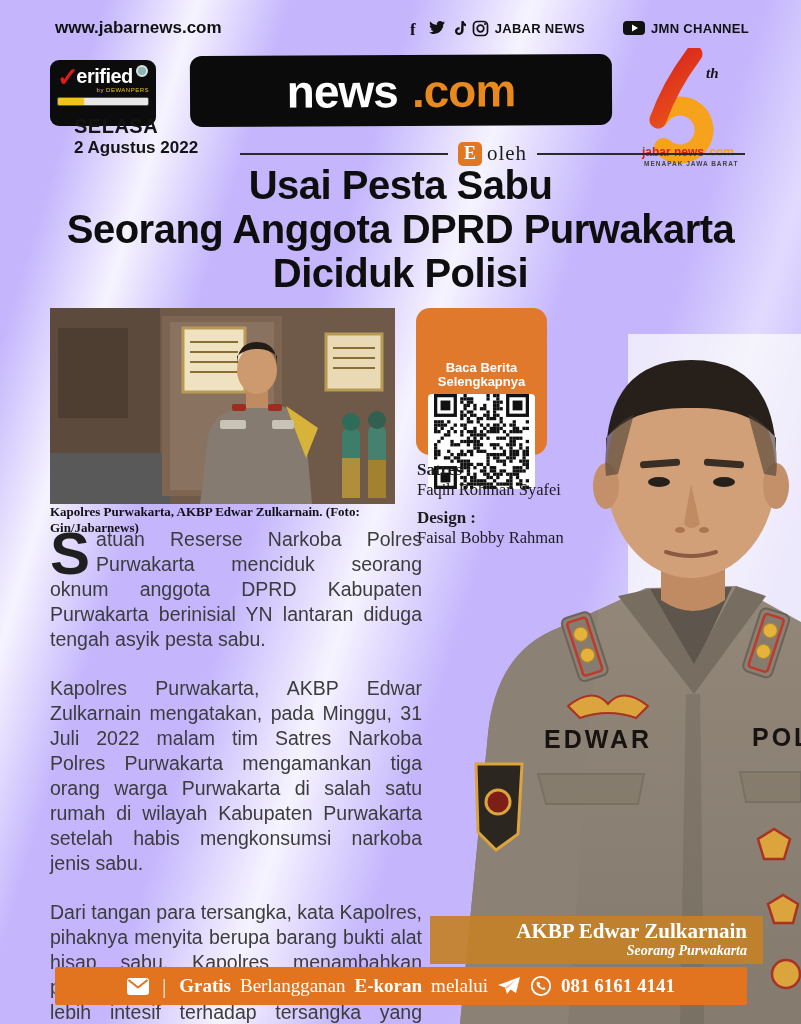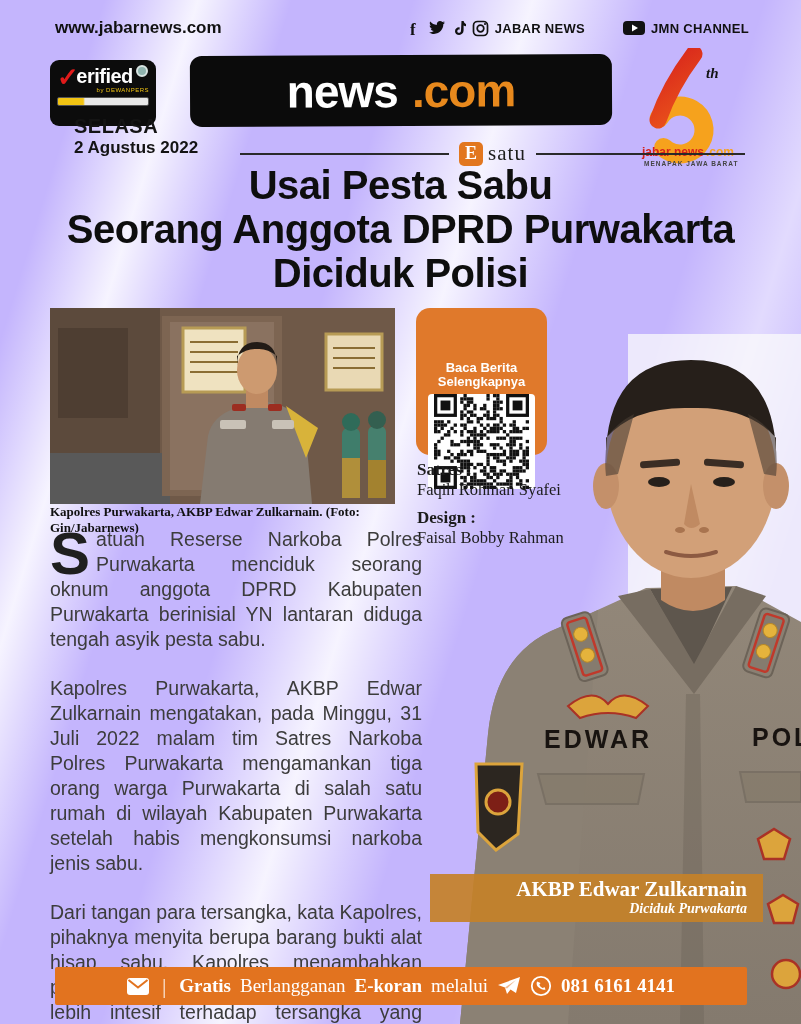"satu" span.ek-t { text: satu -> oleh }
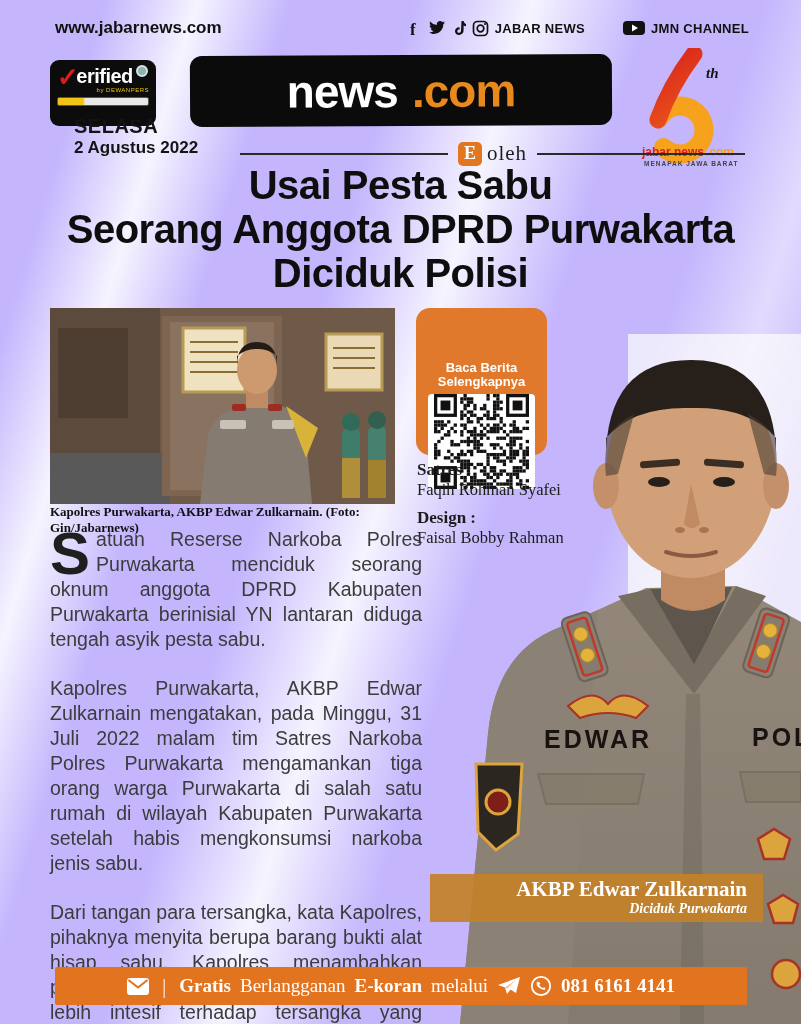"AKBP Edwar Zulkarnain" .namebadge { top: 874px -> 916px }
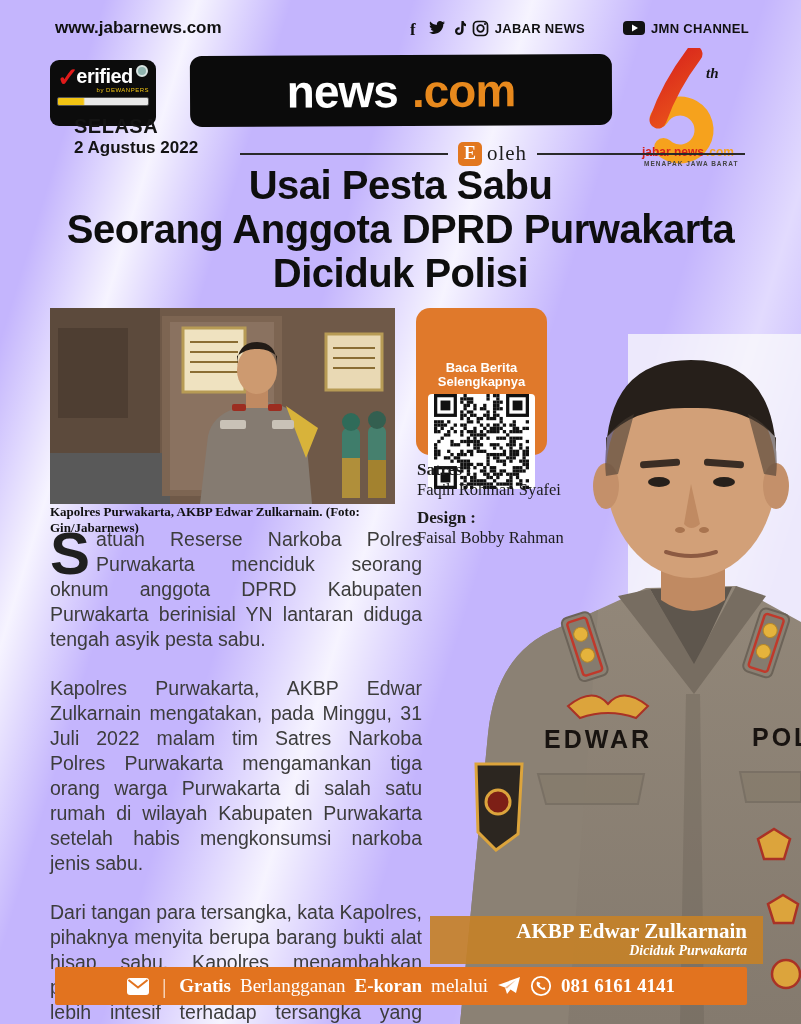"Diciduk Purwakarta" div.nb-title { text: Diciduk -> Seorang }
